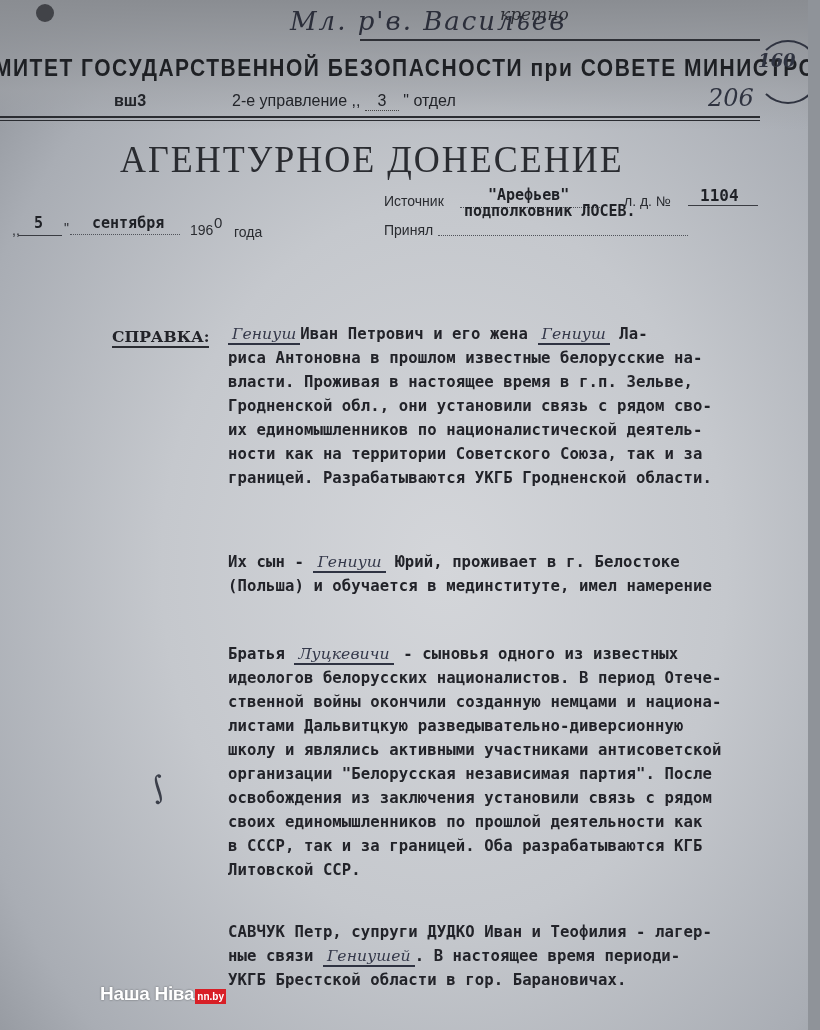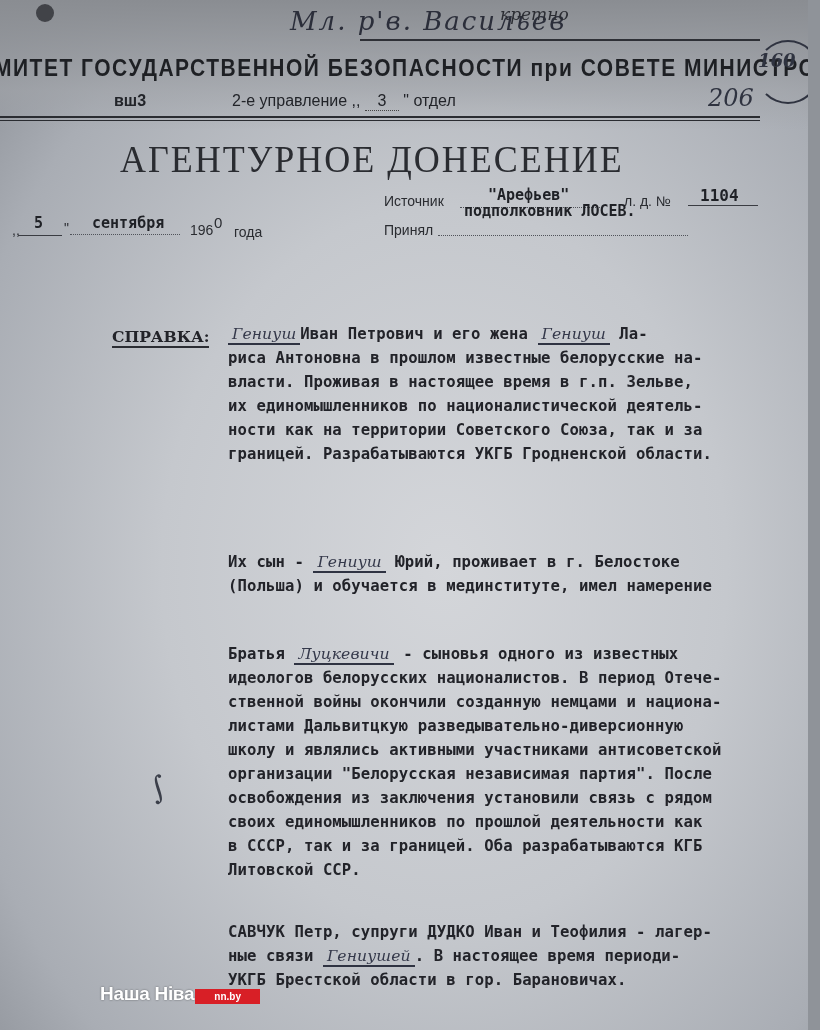"Гродненской обл., они установили связь" span.line { html: none -> <span>Гродненской обл., они установили связь с рядом сво-</span> }
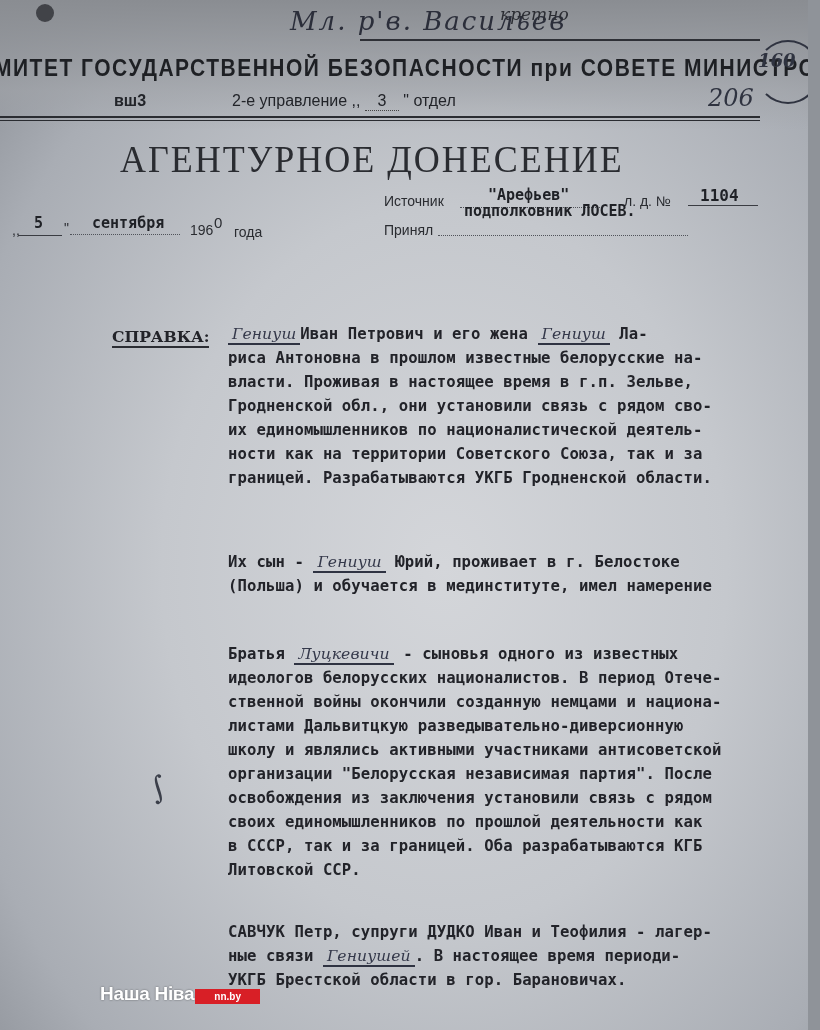"nn.by" .logo-badge { padding: 2px 19px -> 2px 2px }
